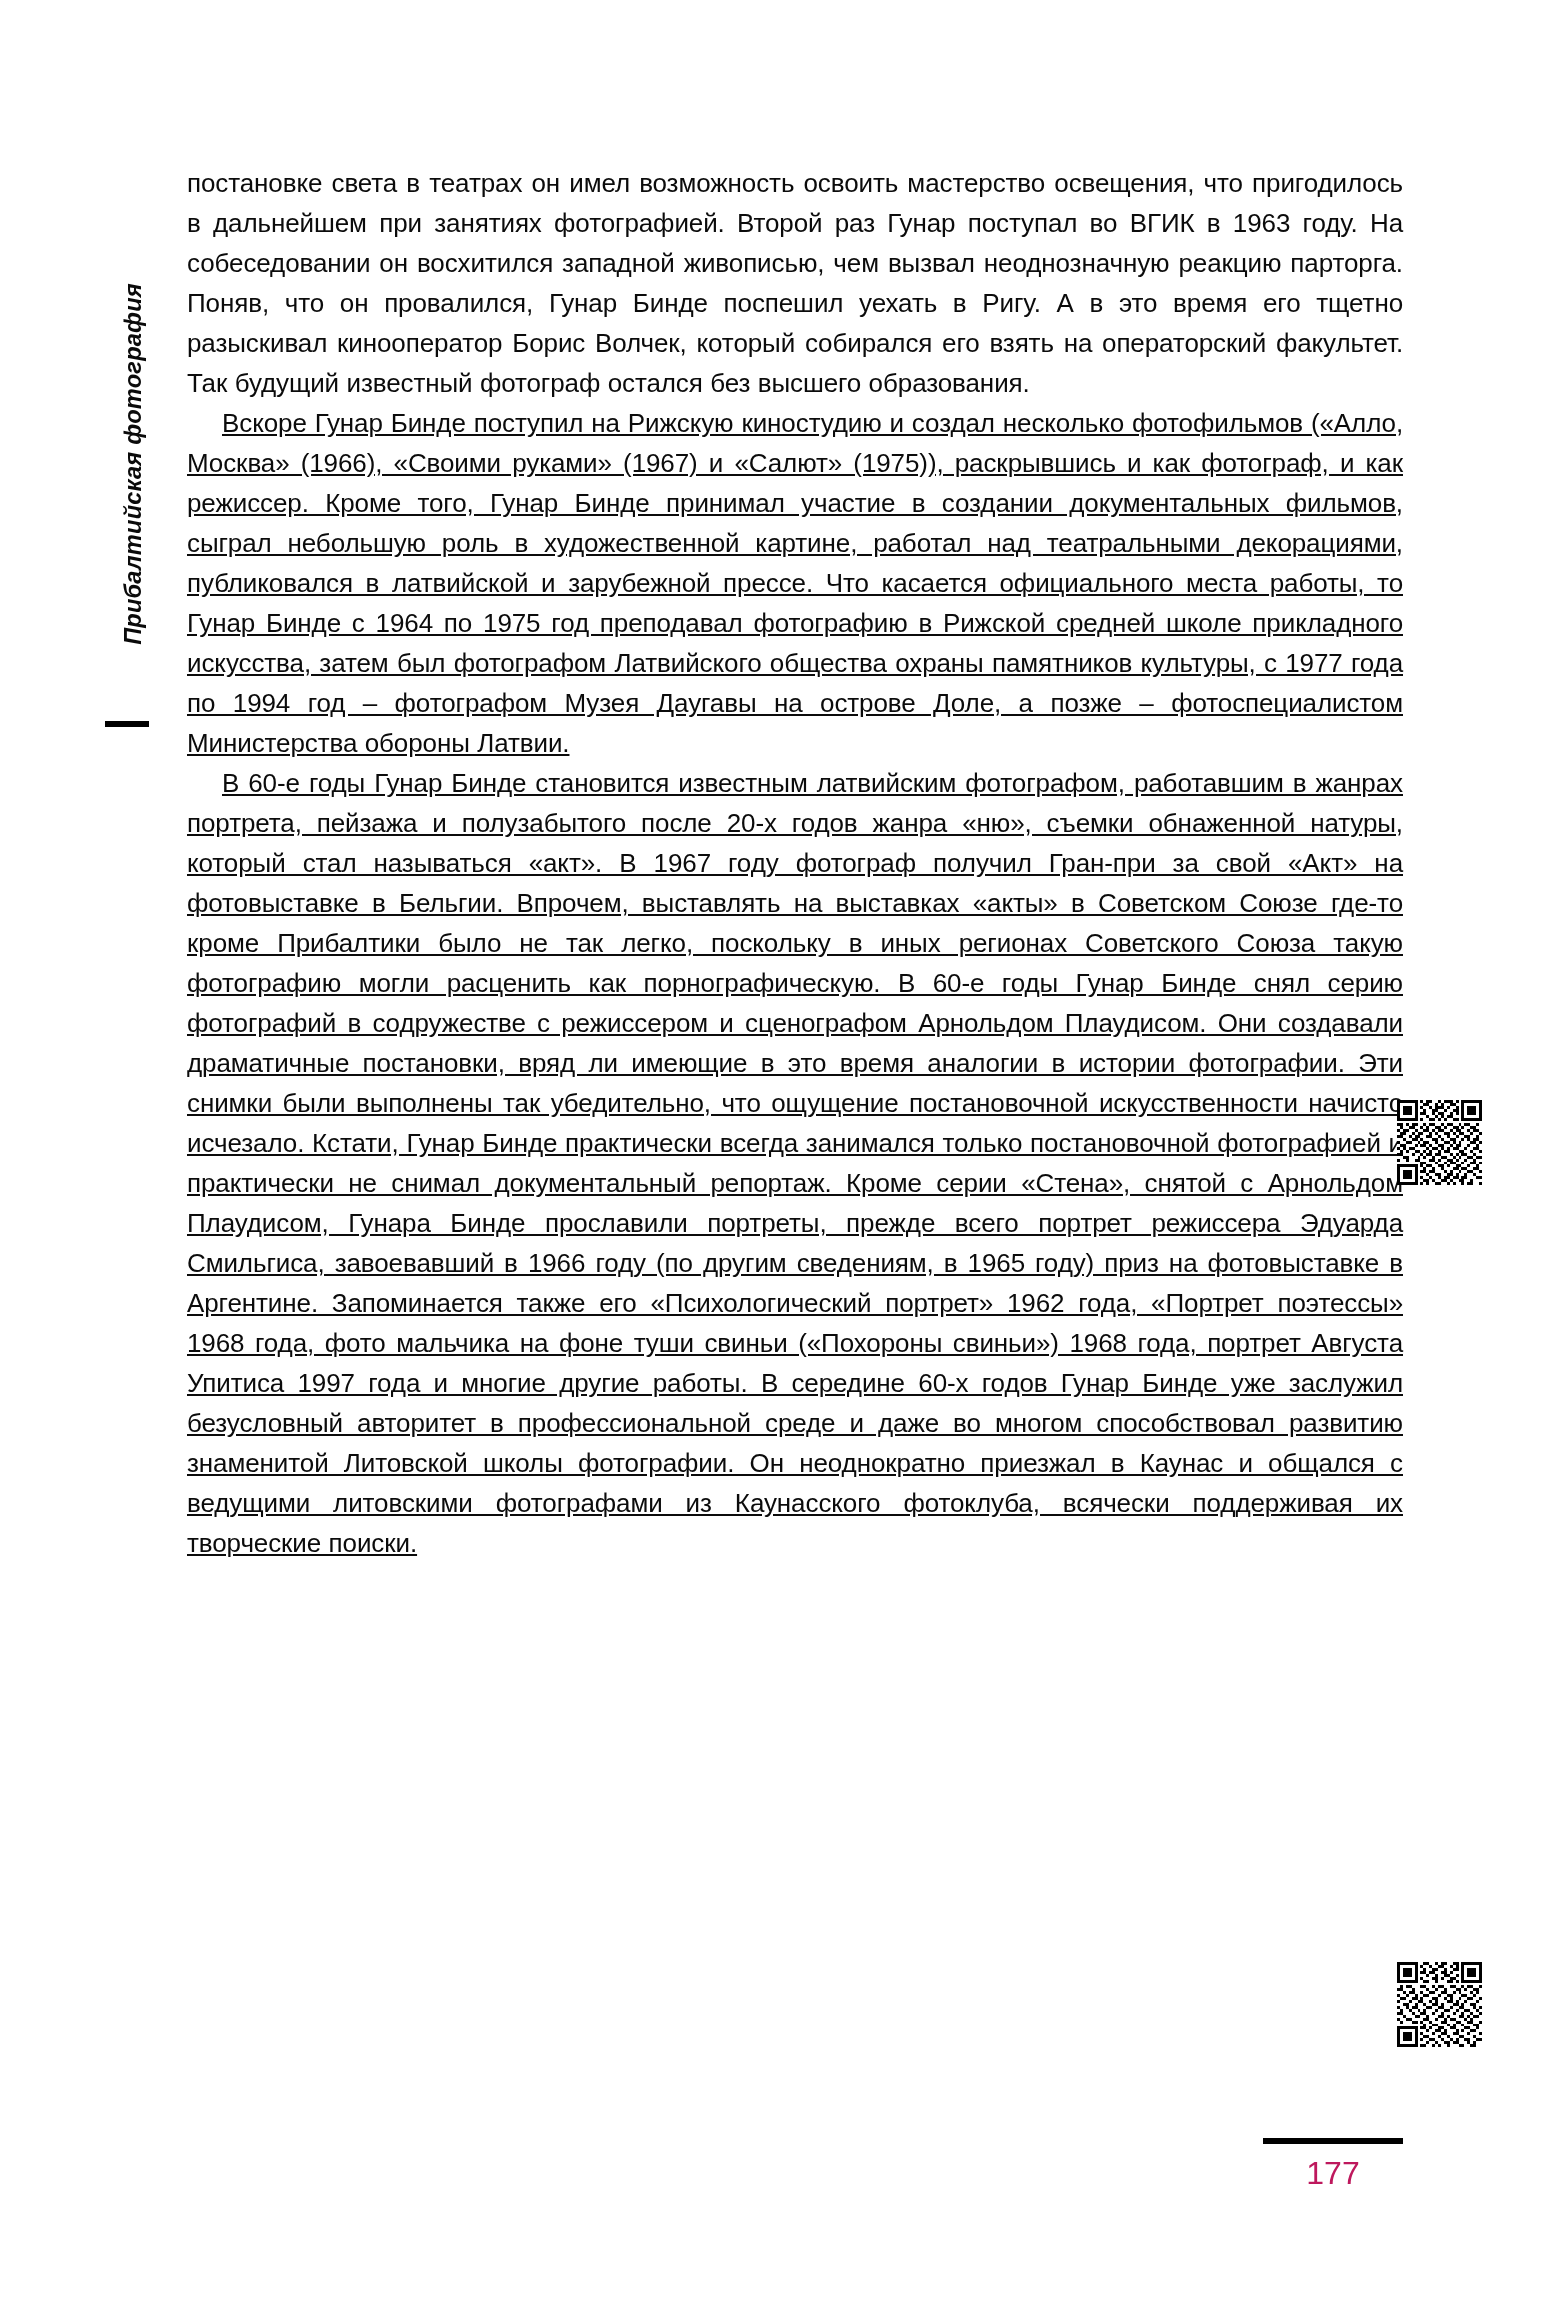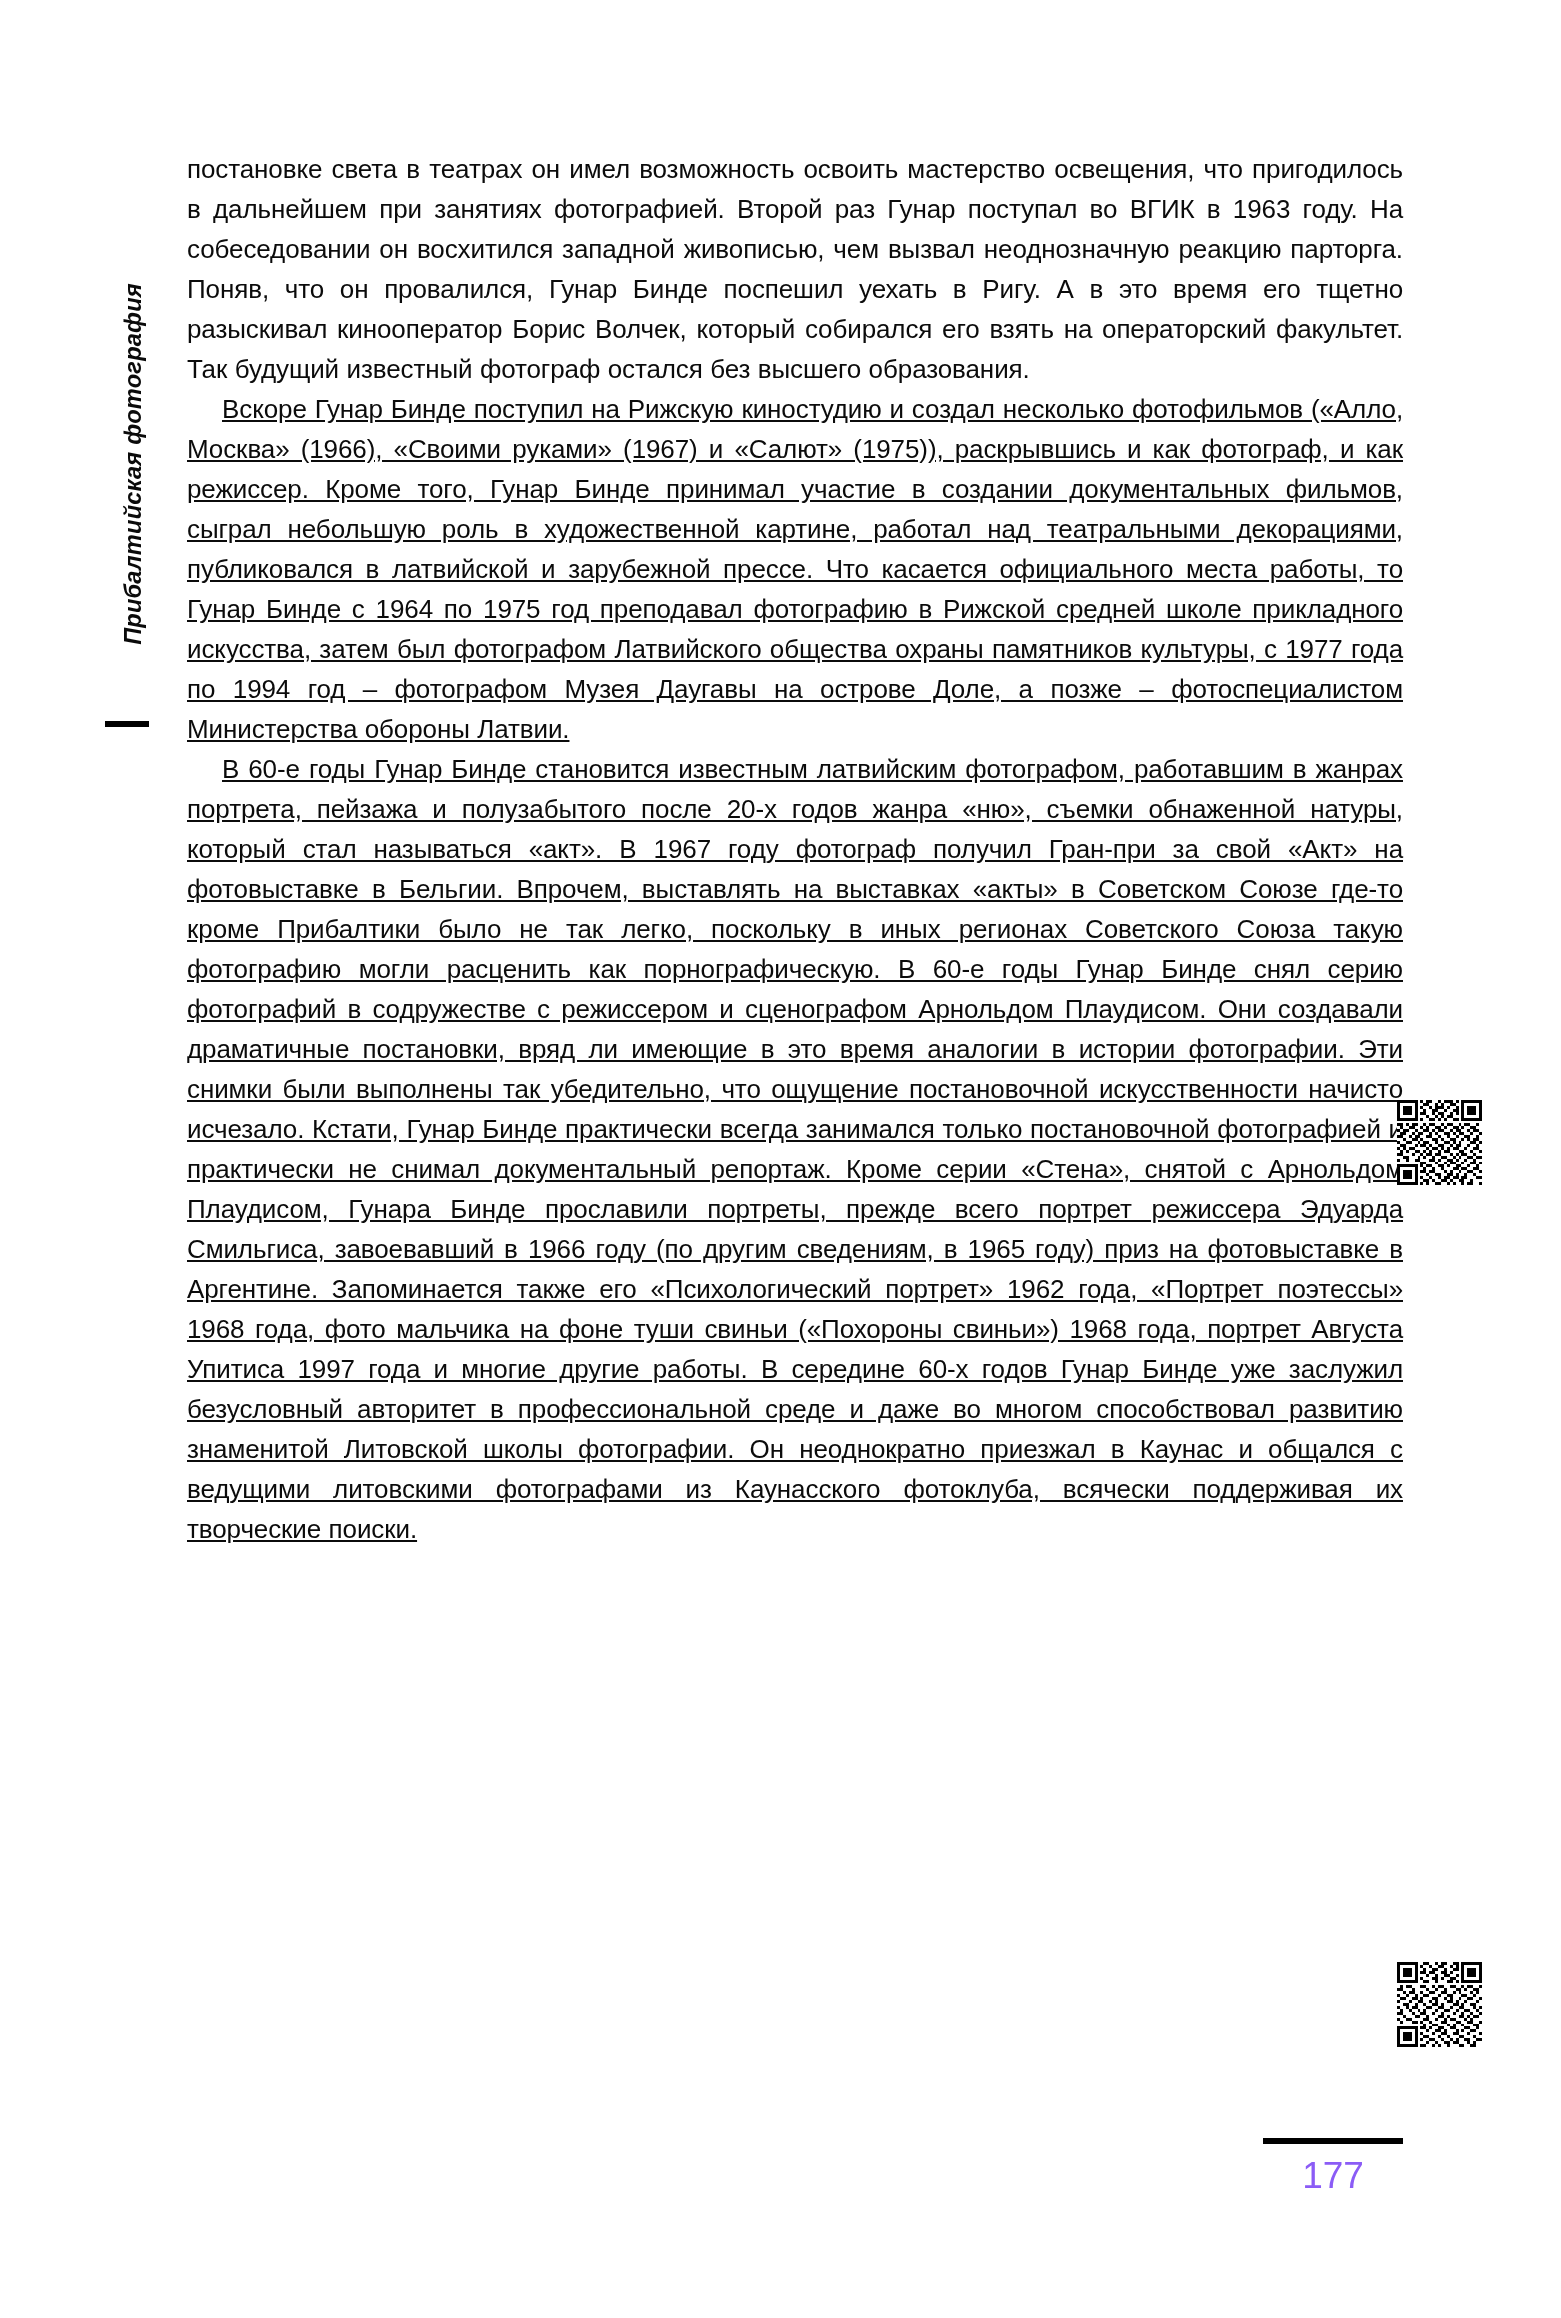"постановке света в театрах он" .text-column { top: 149px -> 163px }
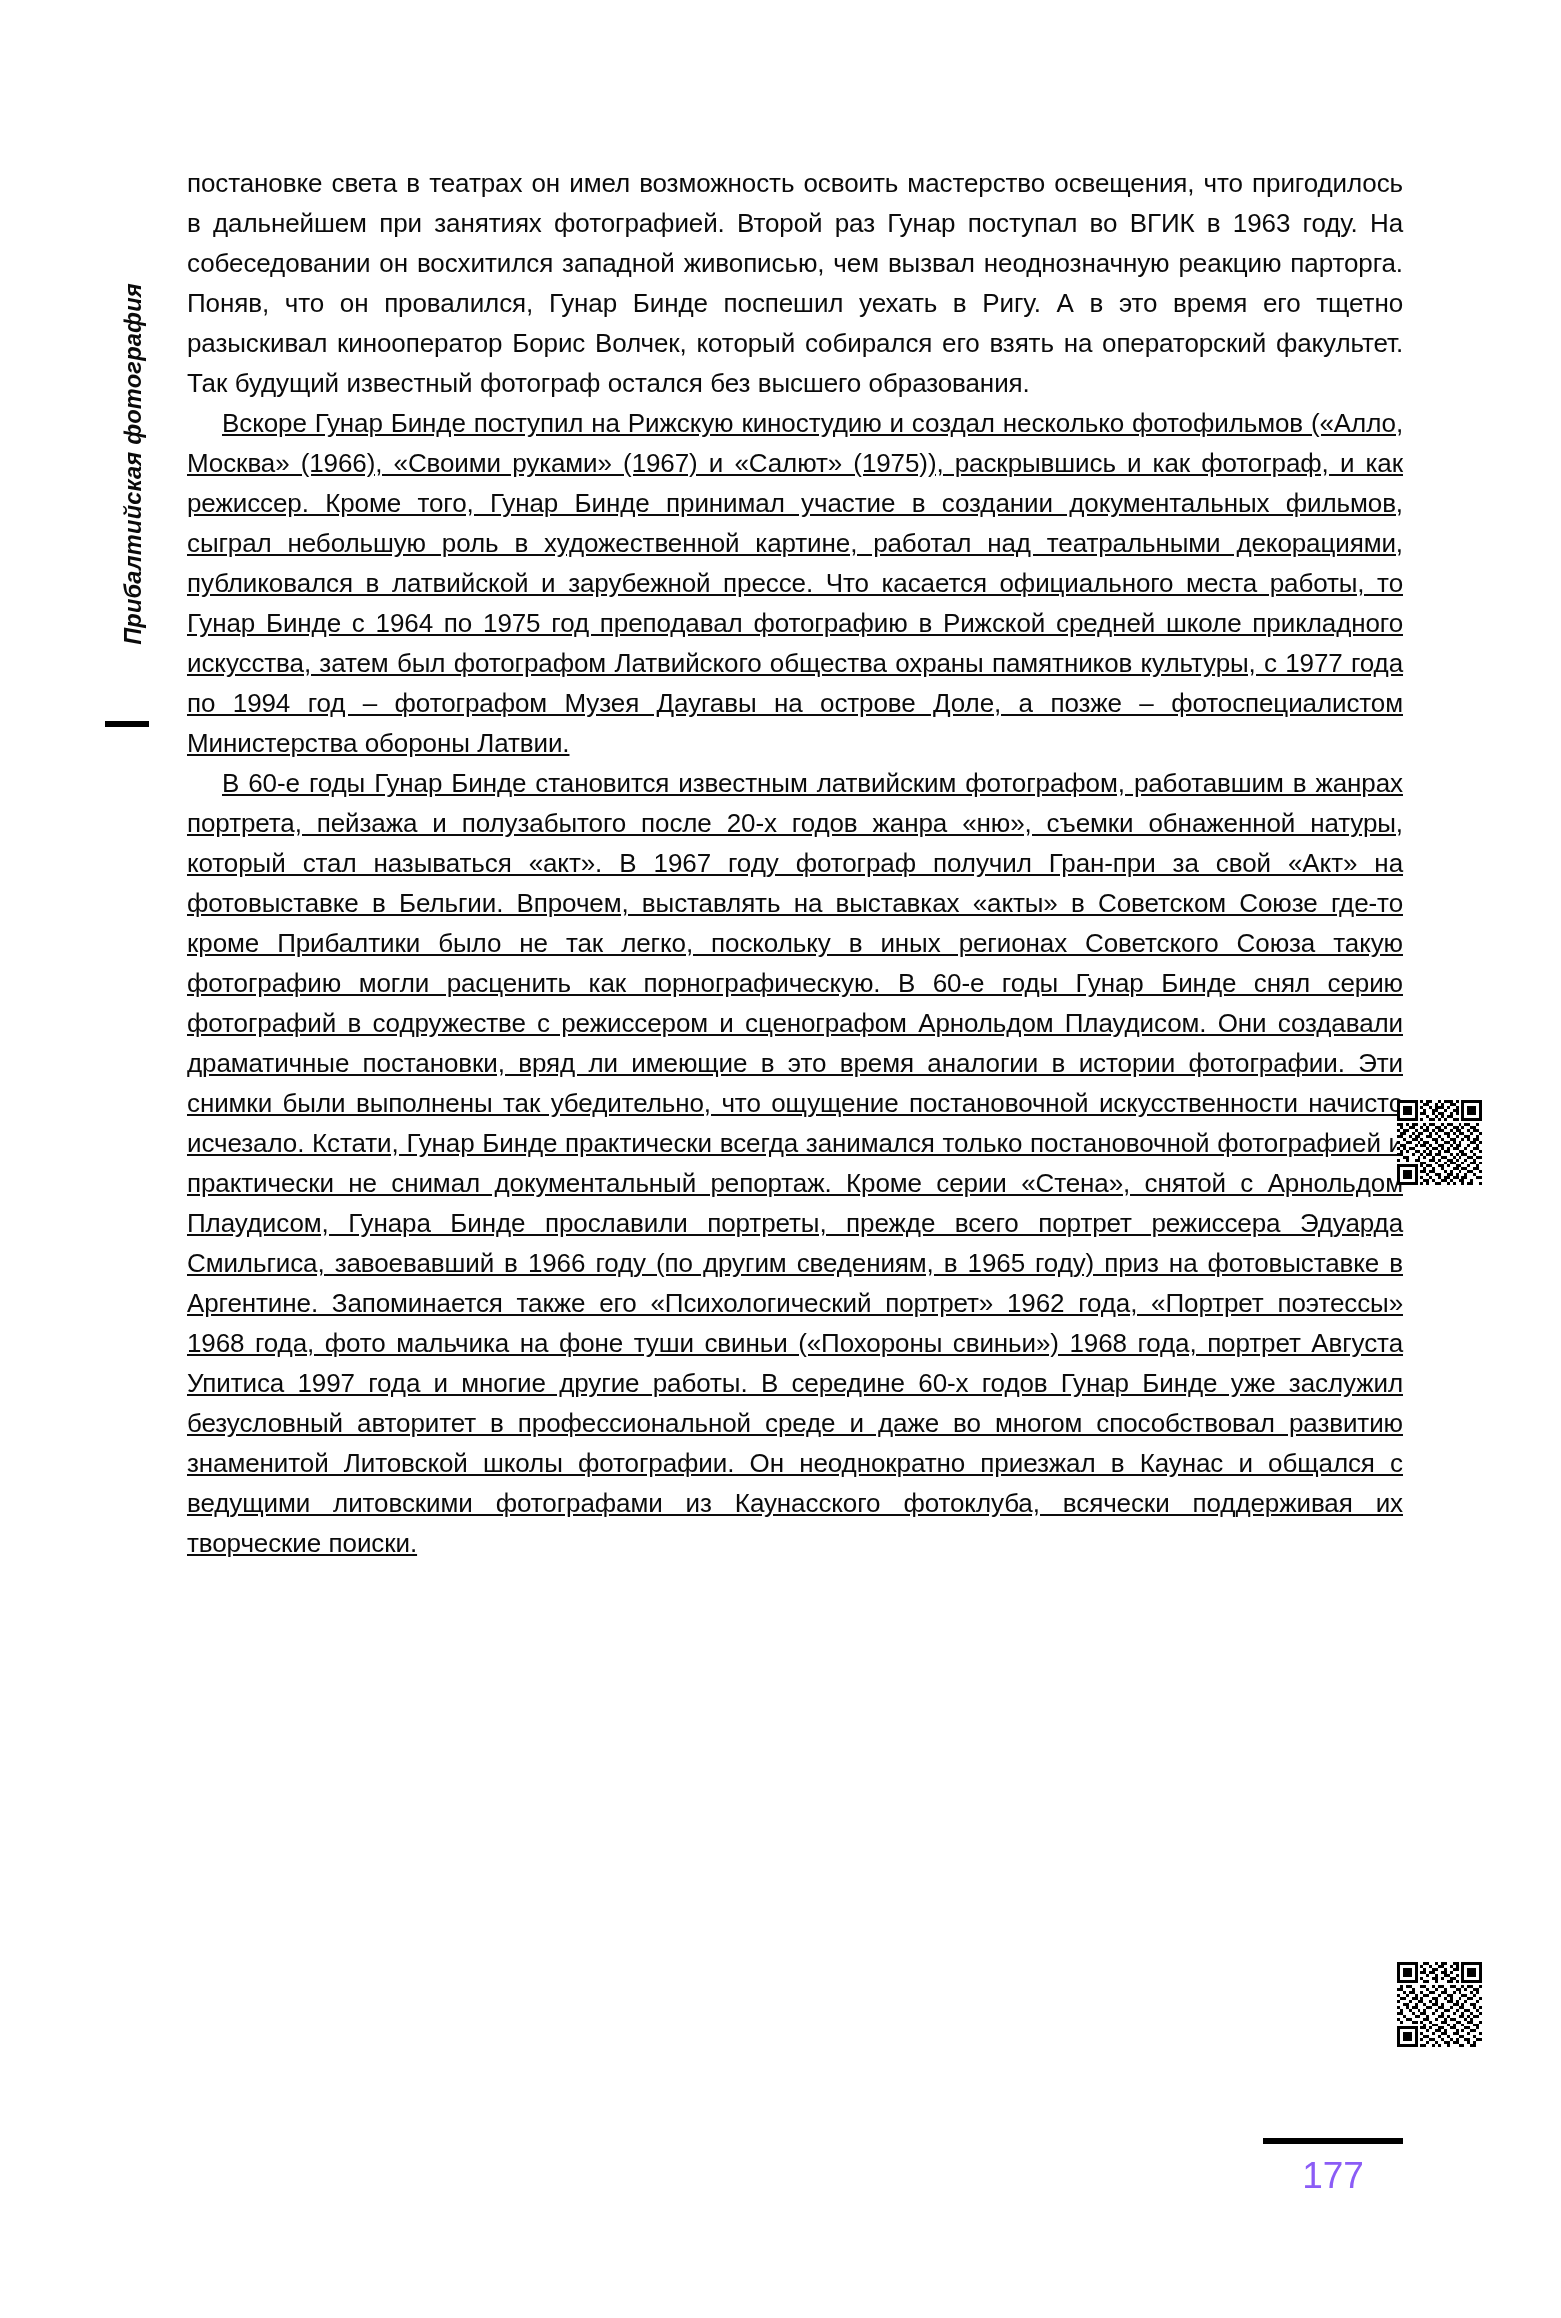"177" .page-number { color: #8b5cf6 -> #be185d; font-size: 37px -> 32px }
